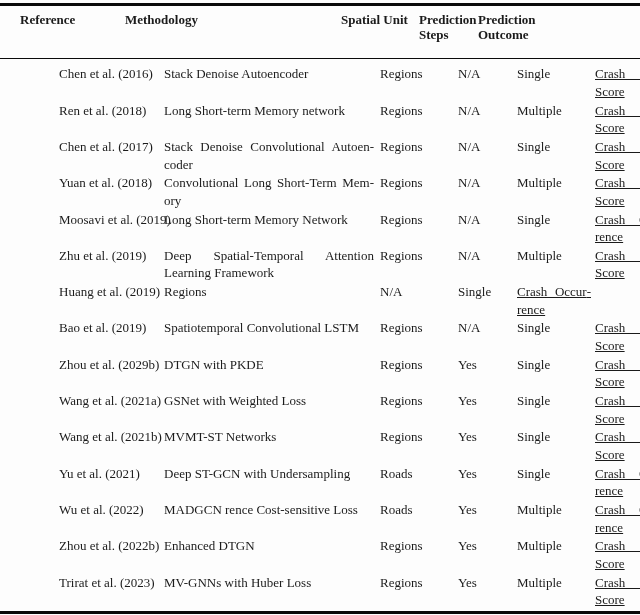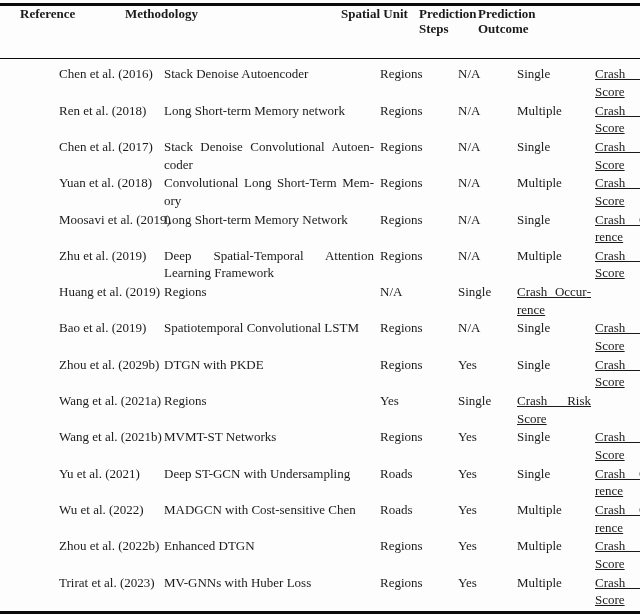"Reference" .thead { padding-top: 0 -> 6px }
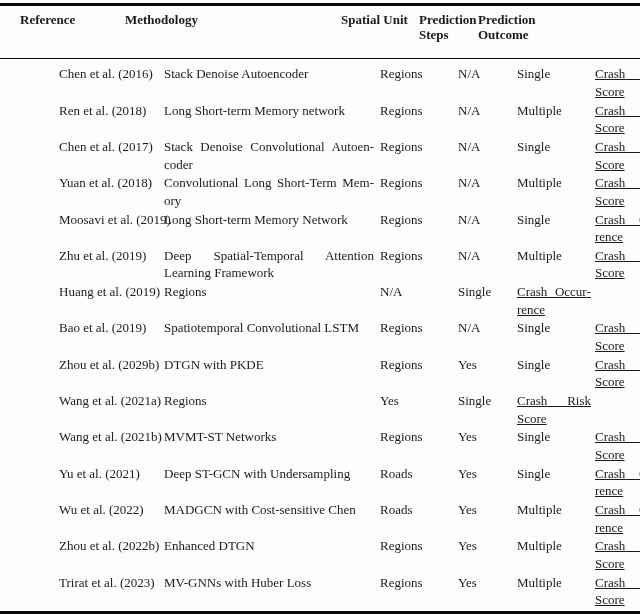"GSNet with Weighted Loss" div.cell { html: none -> <div>GSNet with Weighted Loss</div> }
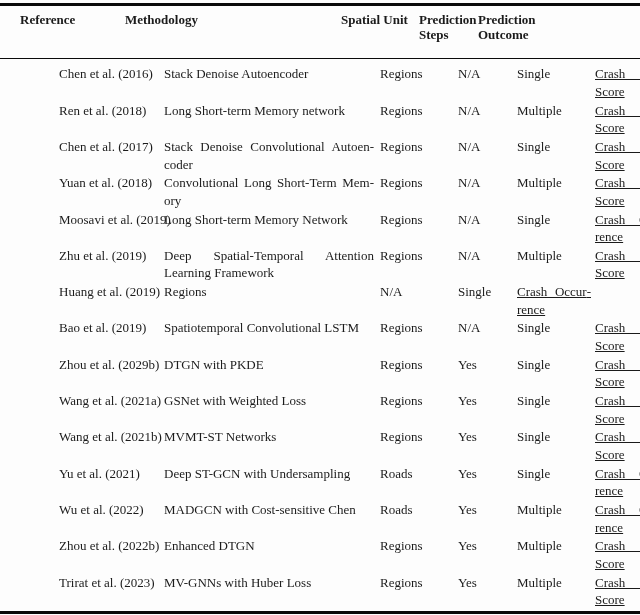"MADGCN with Cost-sensitive Chen" div.cell { text: with Cost-sensitive Chen -> rence Cost-sensitive Loss }
